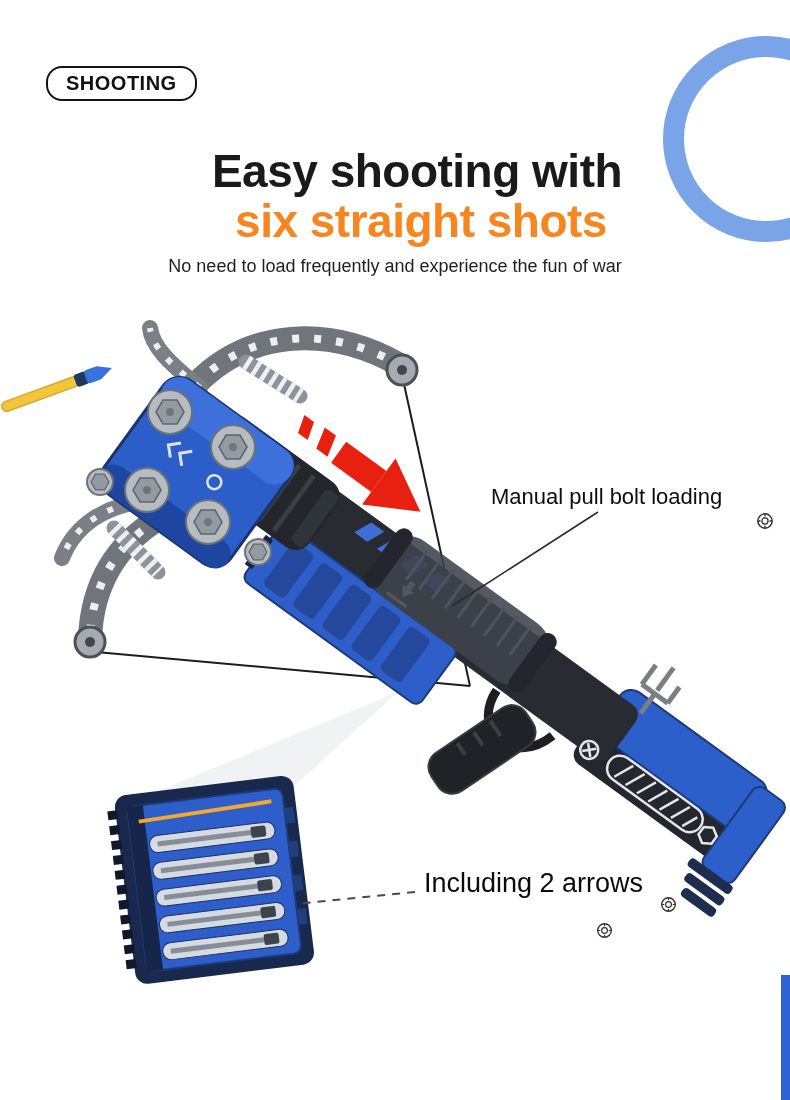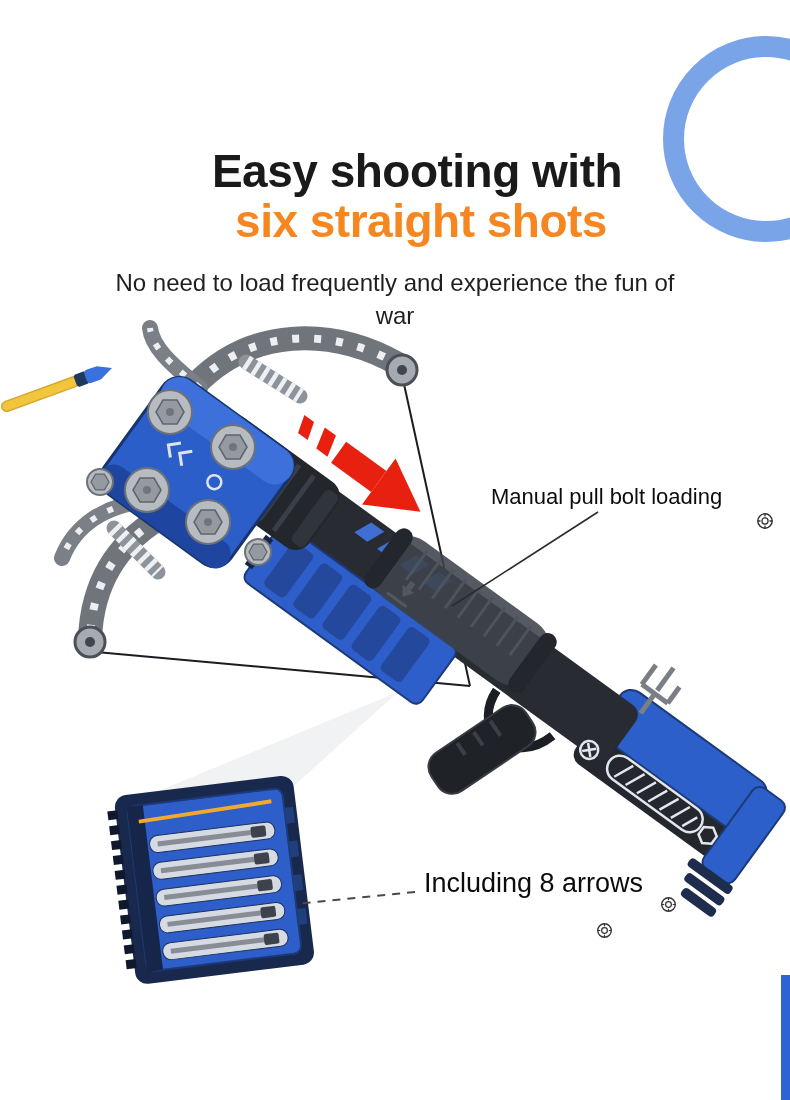"SHOOTING" div.badge { html: none -> <div>SHOOTING</div> }
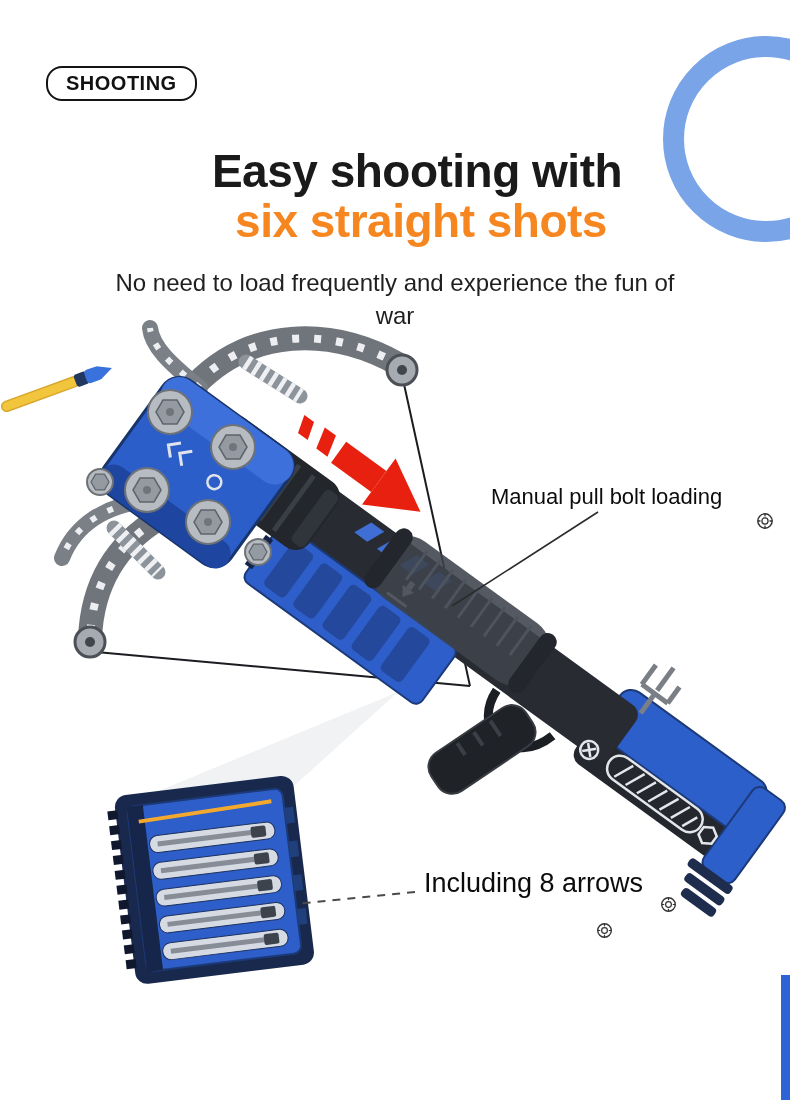"No need to load frequently" .subtitle { font-size: 24px -> 18px; top: 266px -> 250px }
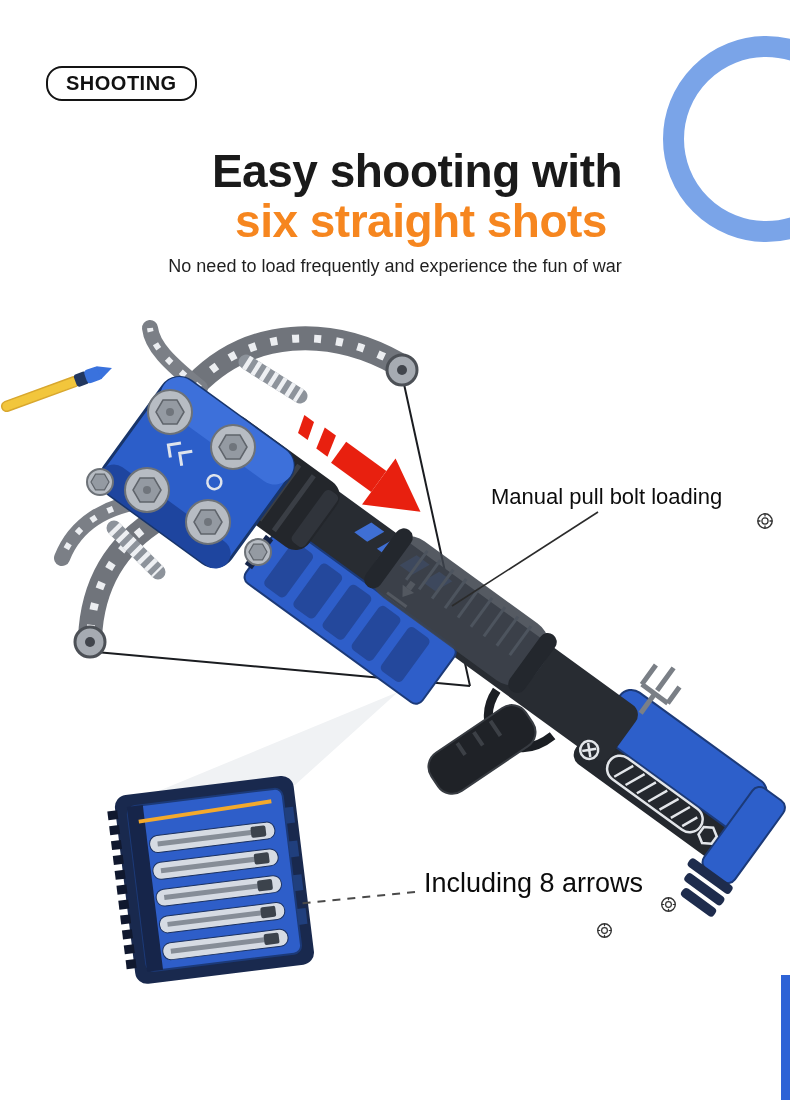"Including 8 arrows" div.callout { text: 8 -> 2 }
